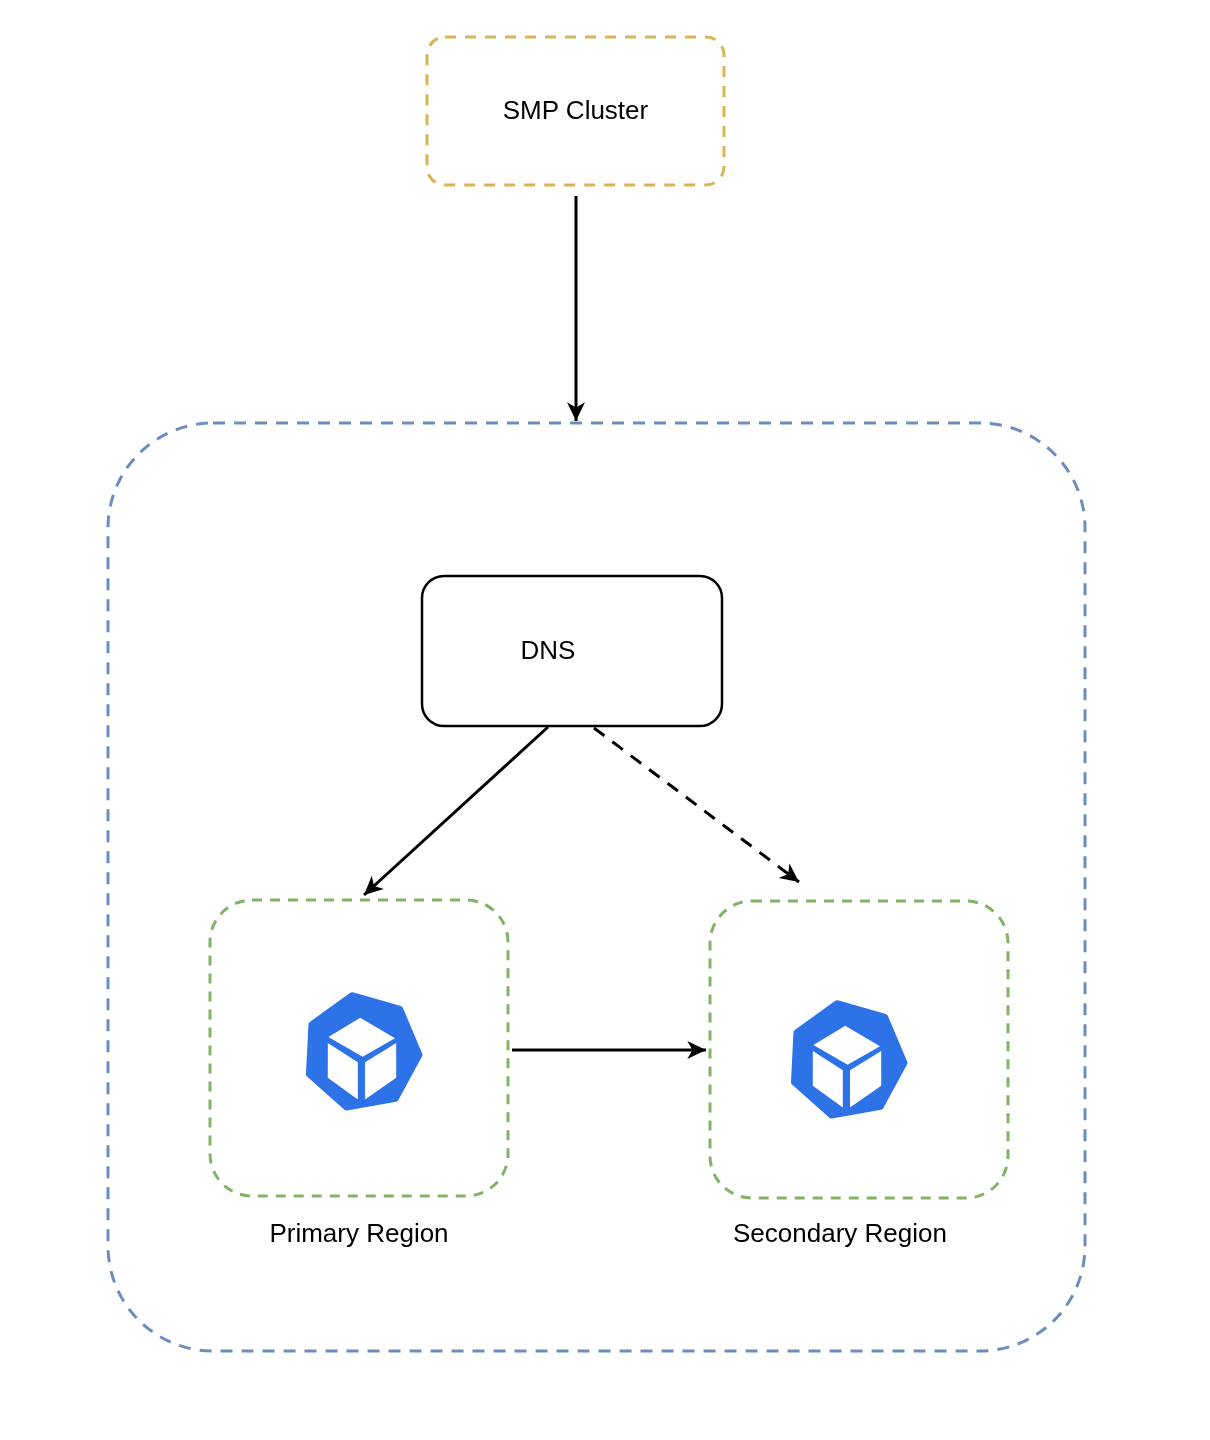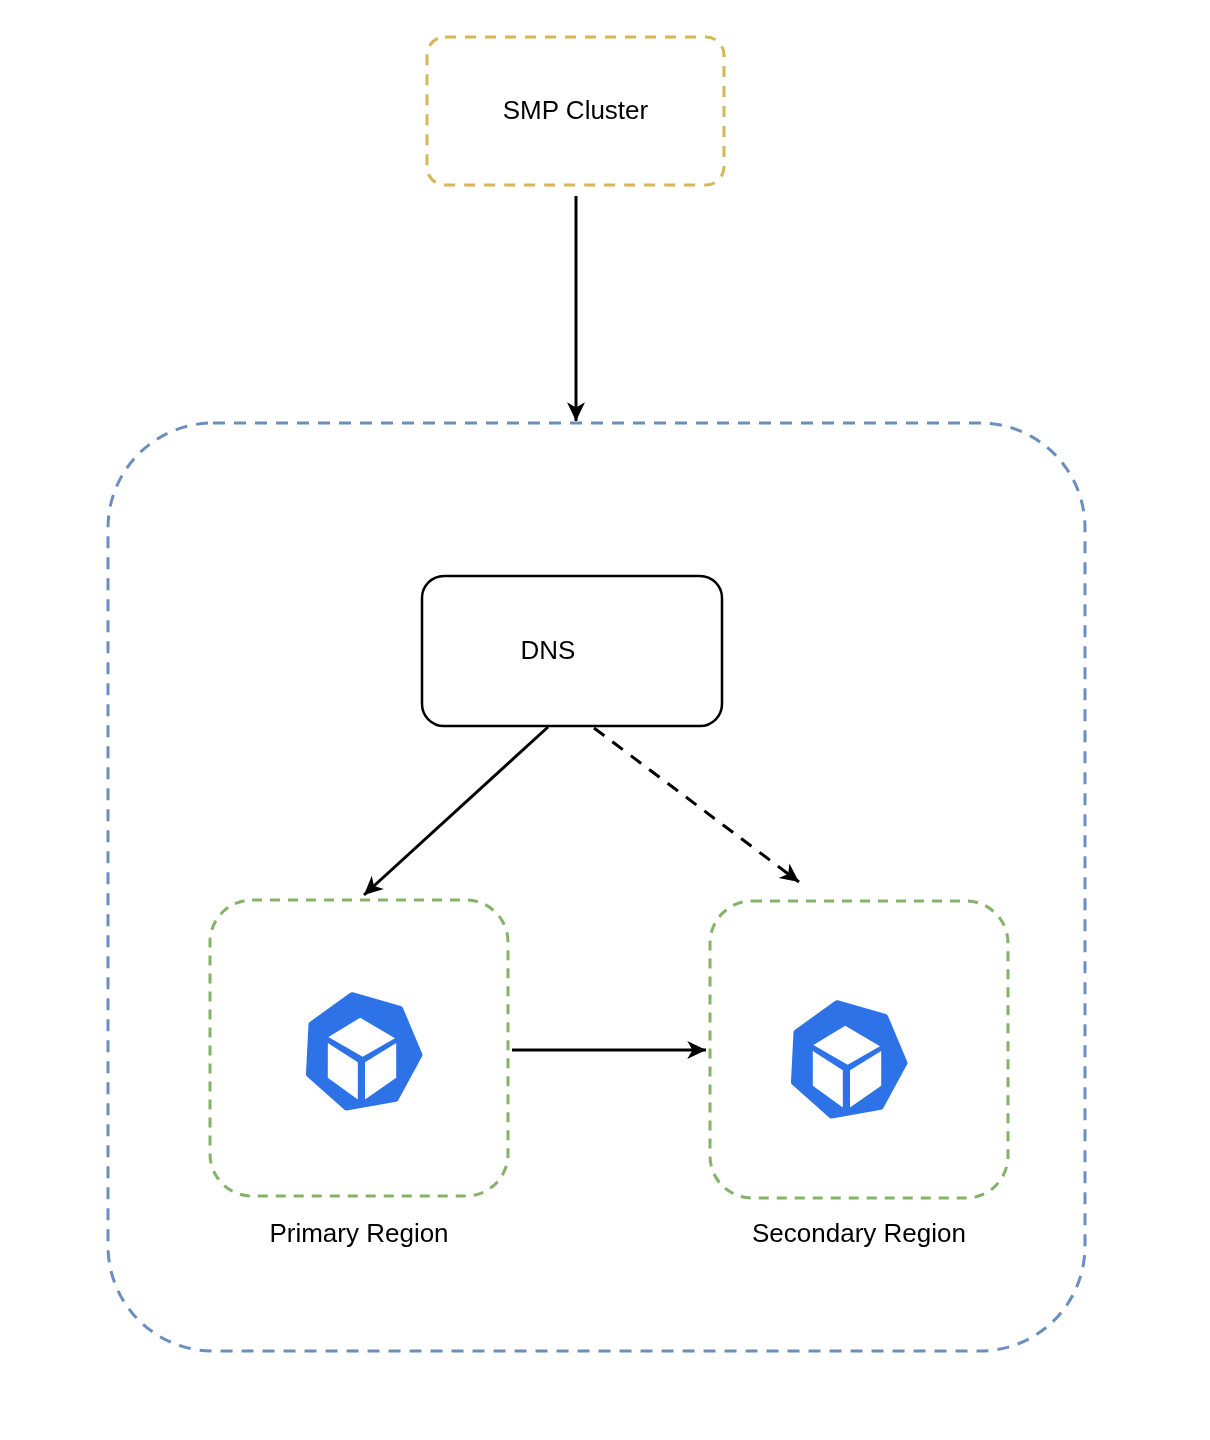"Secondary Region" .label-secondary { left: 660px -> 641px }
